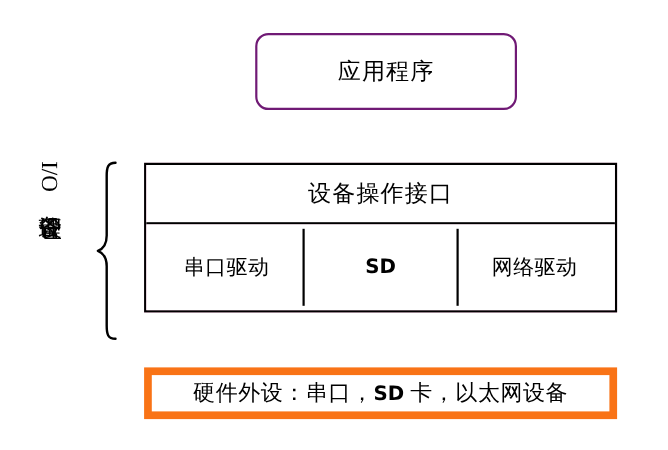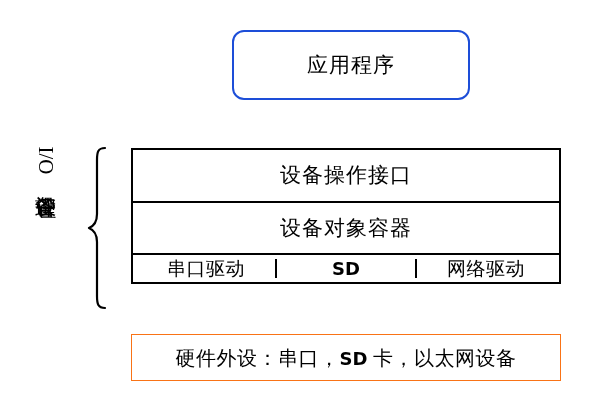"应用程序" .app-box { border: 2px solid #1d4ed8 -> 2px solid #701a75 }
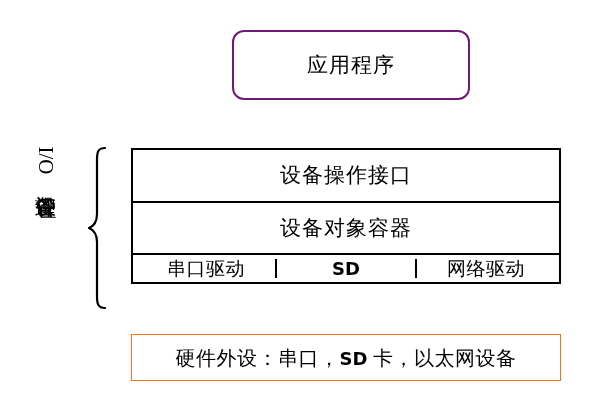"设备对象容器" div.stack-row { html: <div> <span>设备对象容器</span> </div> -> none }
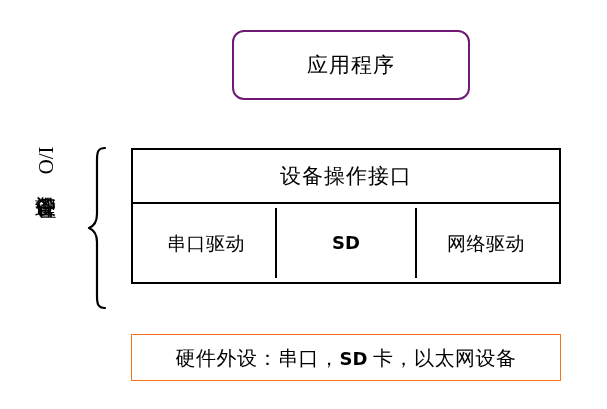"硬件外设：串口，SD 卡，以太网设备" .hw-box { border: 1px solid #f97316 -> 7px solid #f97316 }
